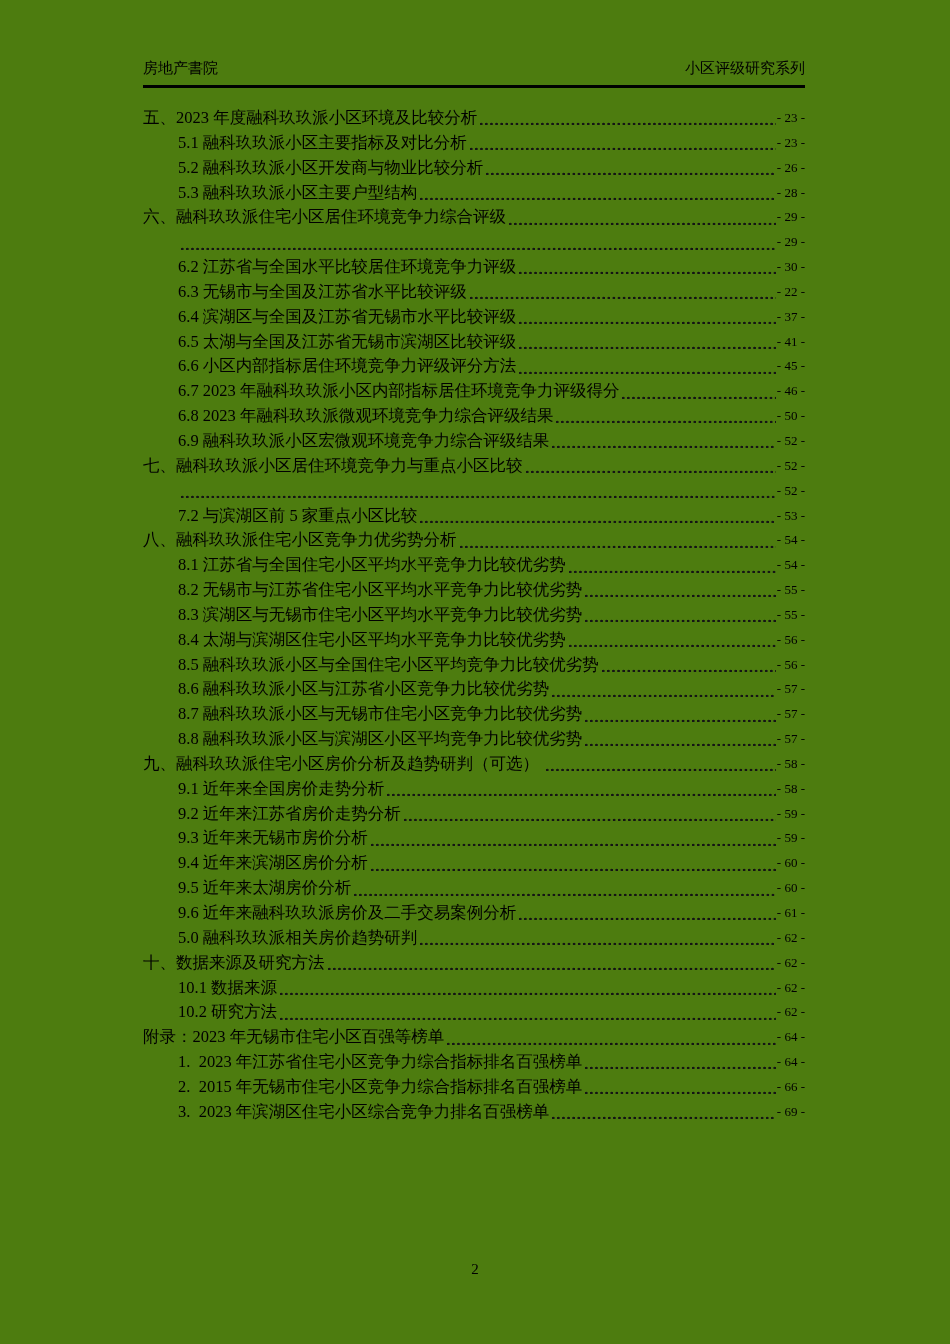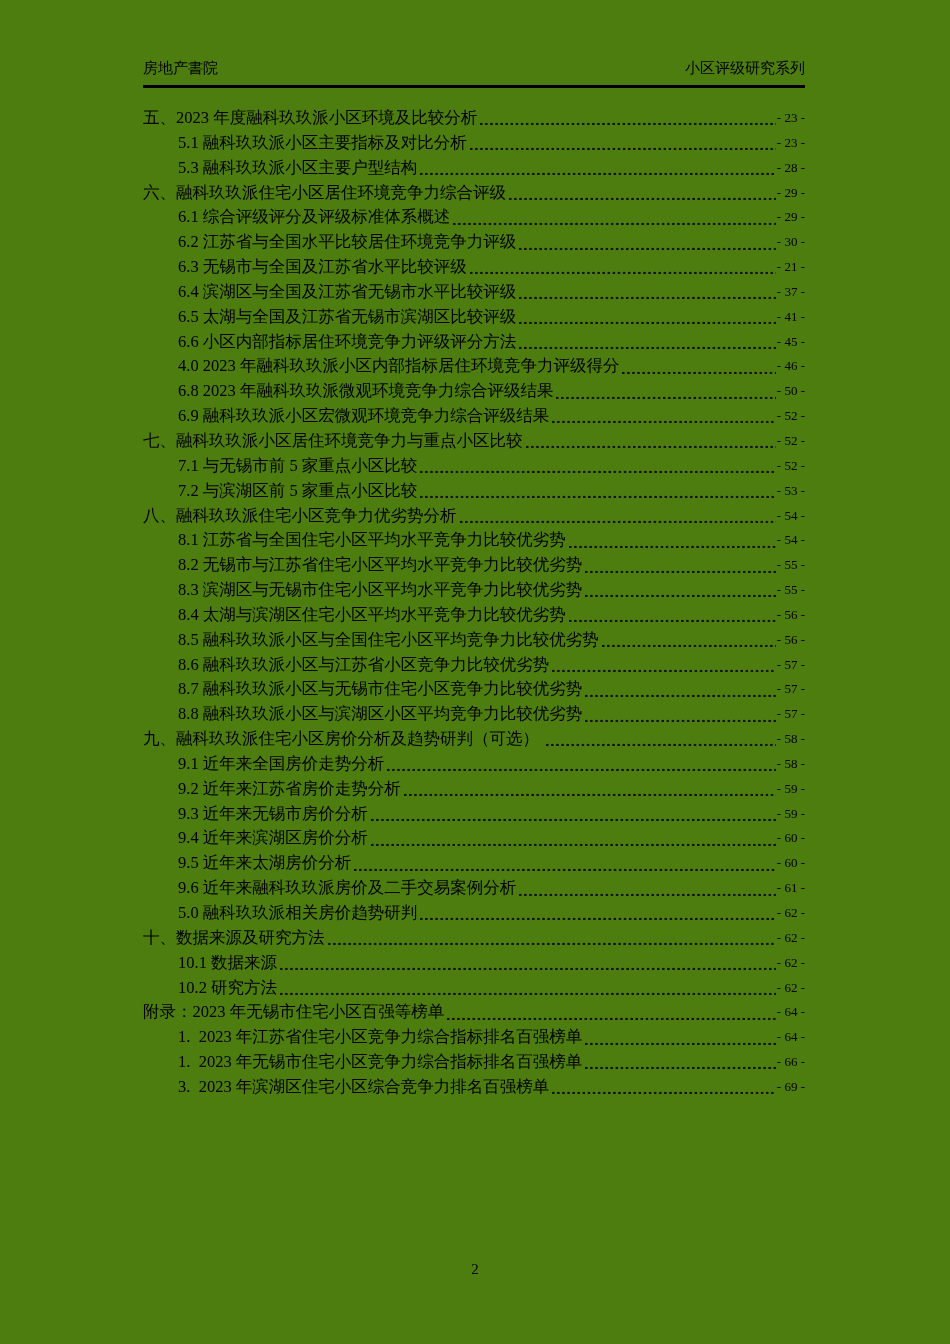"5.2 融科玖玖派小区开发商与物业比较分析" div.toc-row { html: none -> <div> <span>5.2 融科玖玖派小区开发商与物业比较分析</span> <span></span> <span>- 26 -</span> </div> }
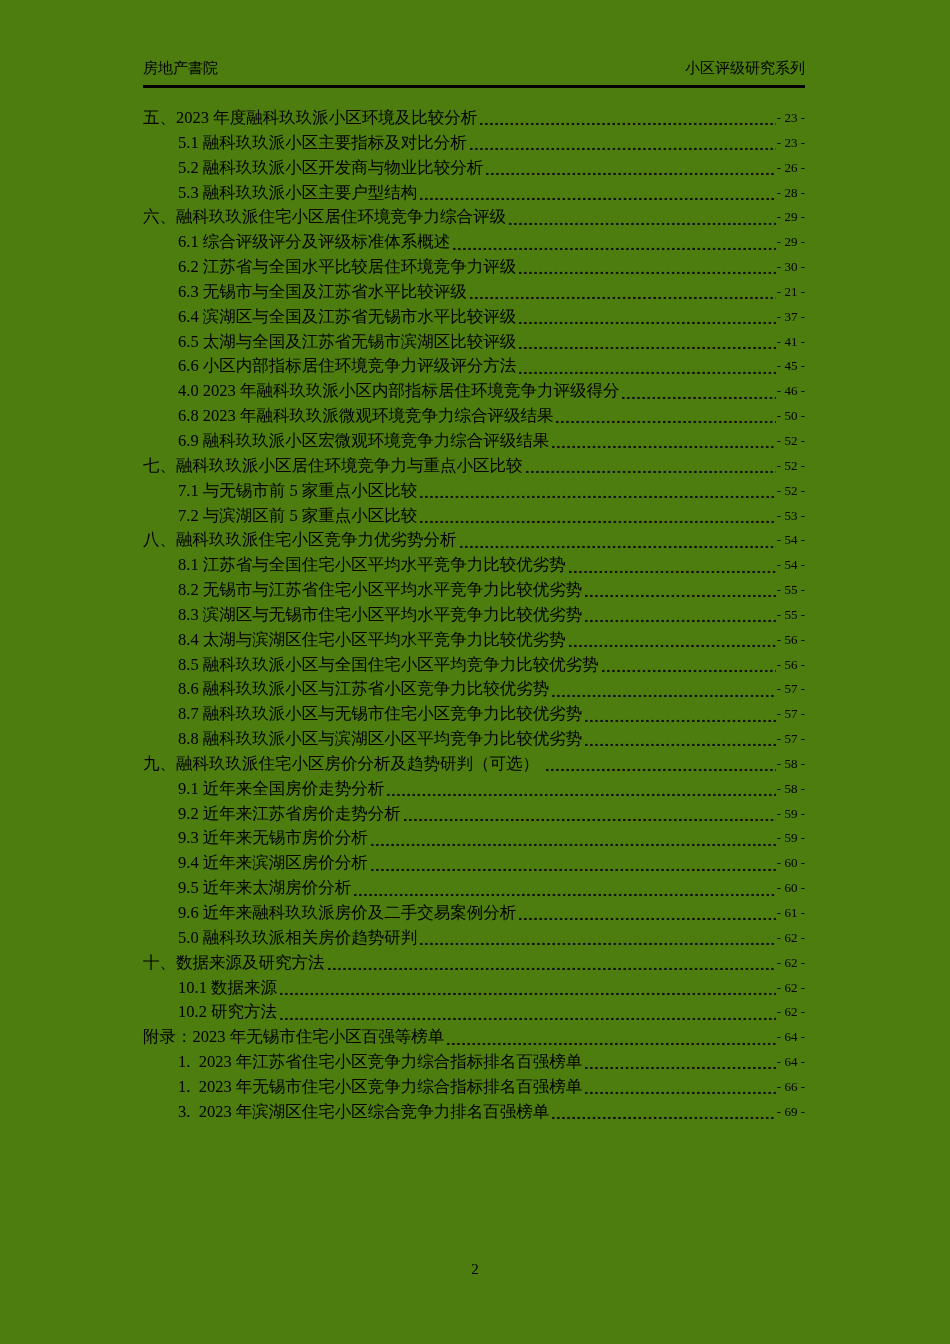"6.1 综合评级评分及评级标准体系概述" span.toc-title { html: <span>6.1 综合评级评分及评级标准体系概述</span> -> none }
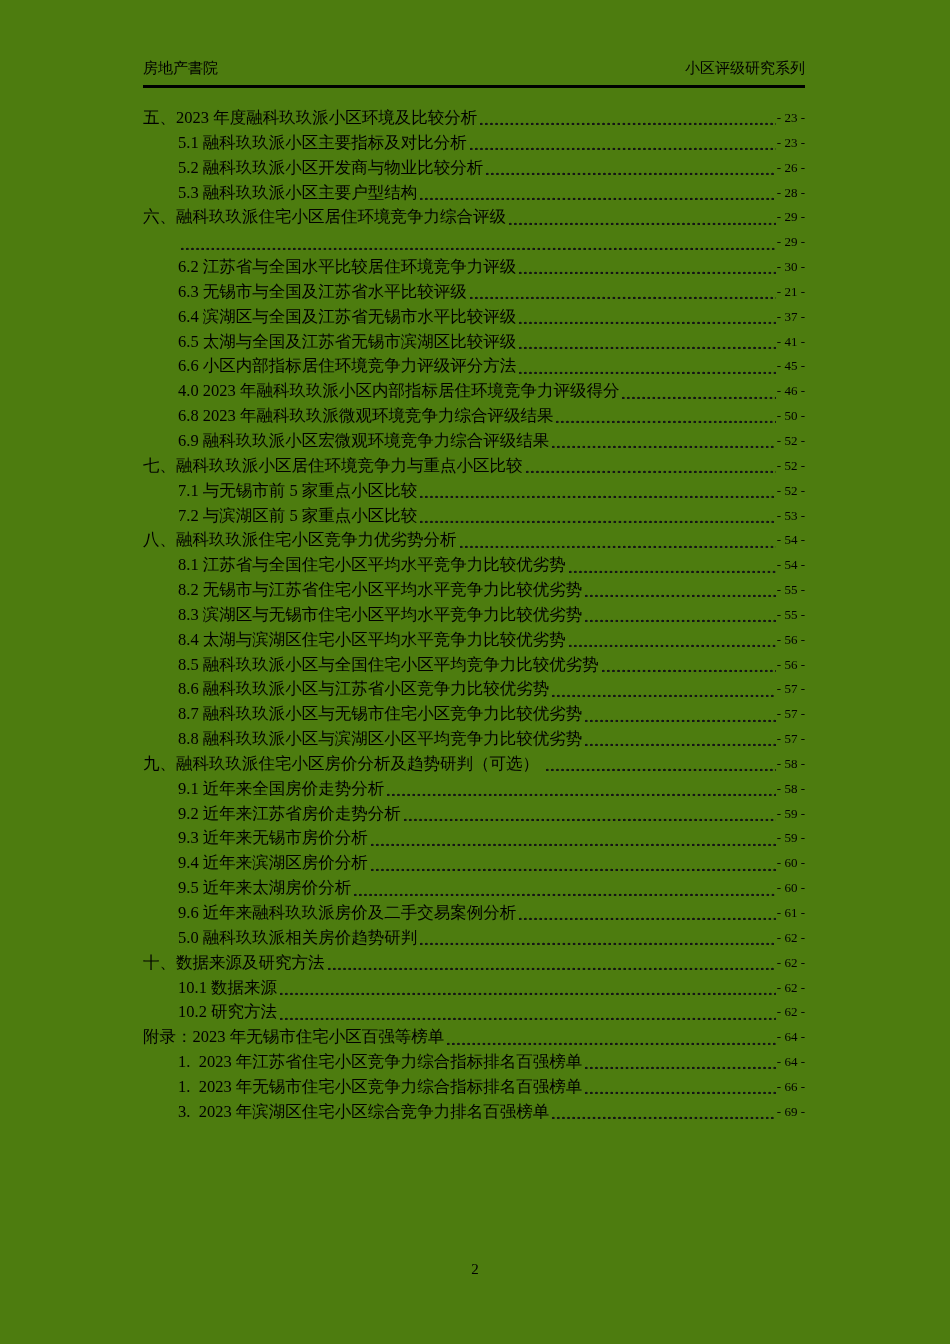"- 21 -" span.toc-page { text: 21 -> 22 }
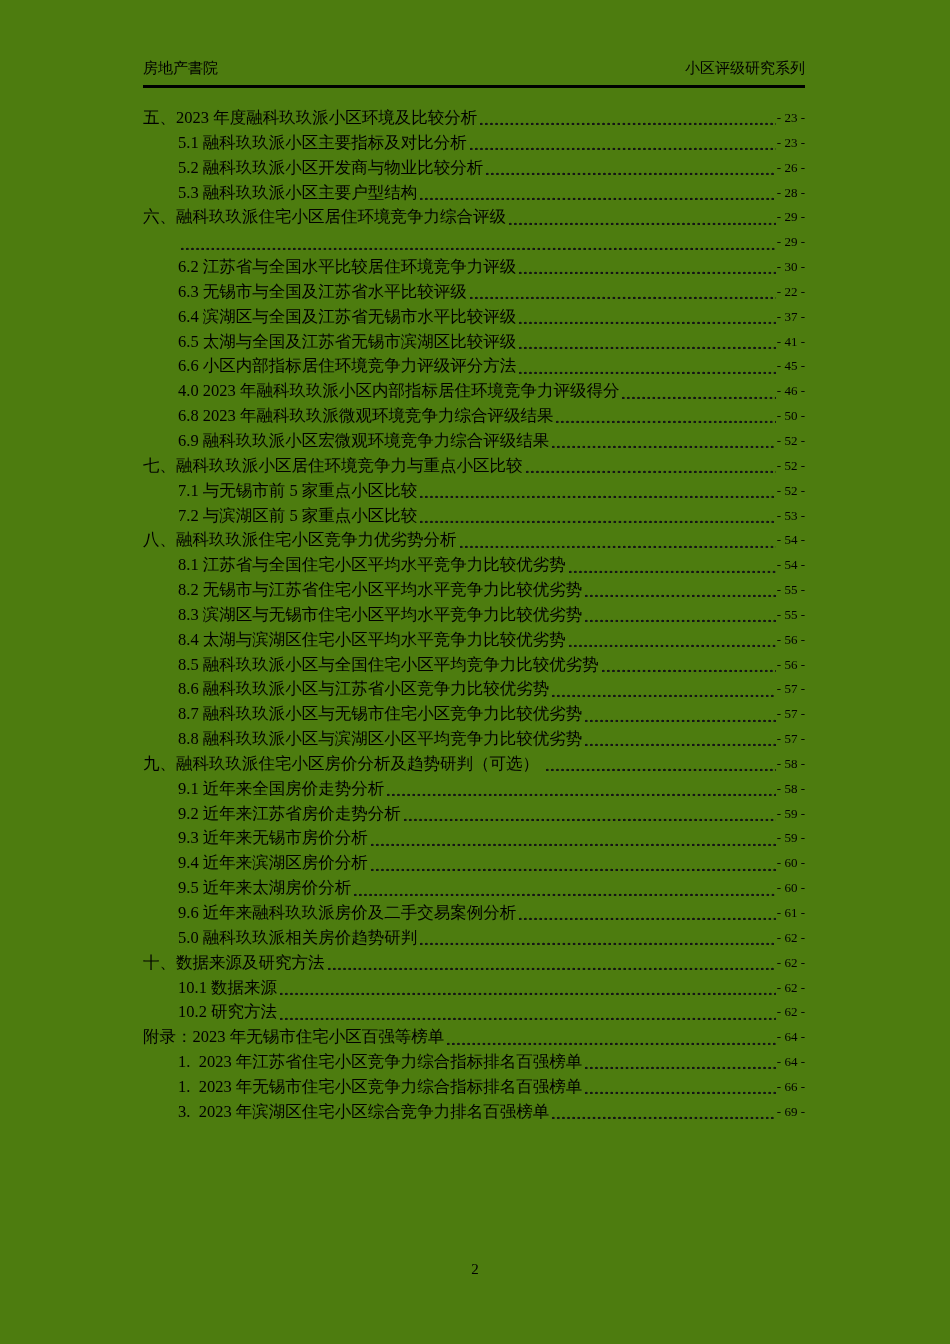"4.0 2023 年融科玖玖派小区内部指标居住环境竞争力评级得分" span.toc-title { text: 4.0 -> 6.7 }
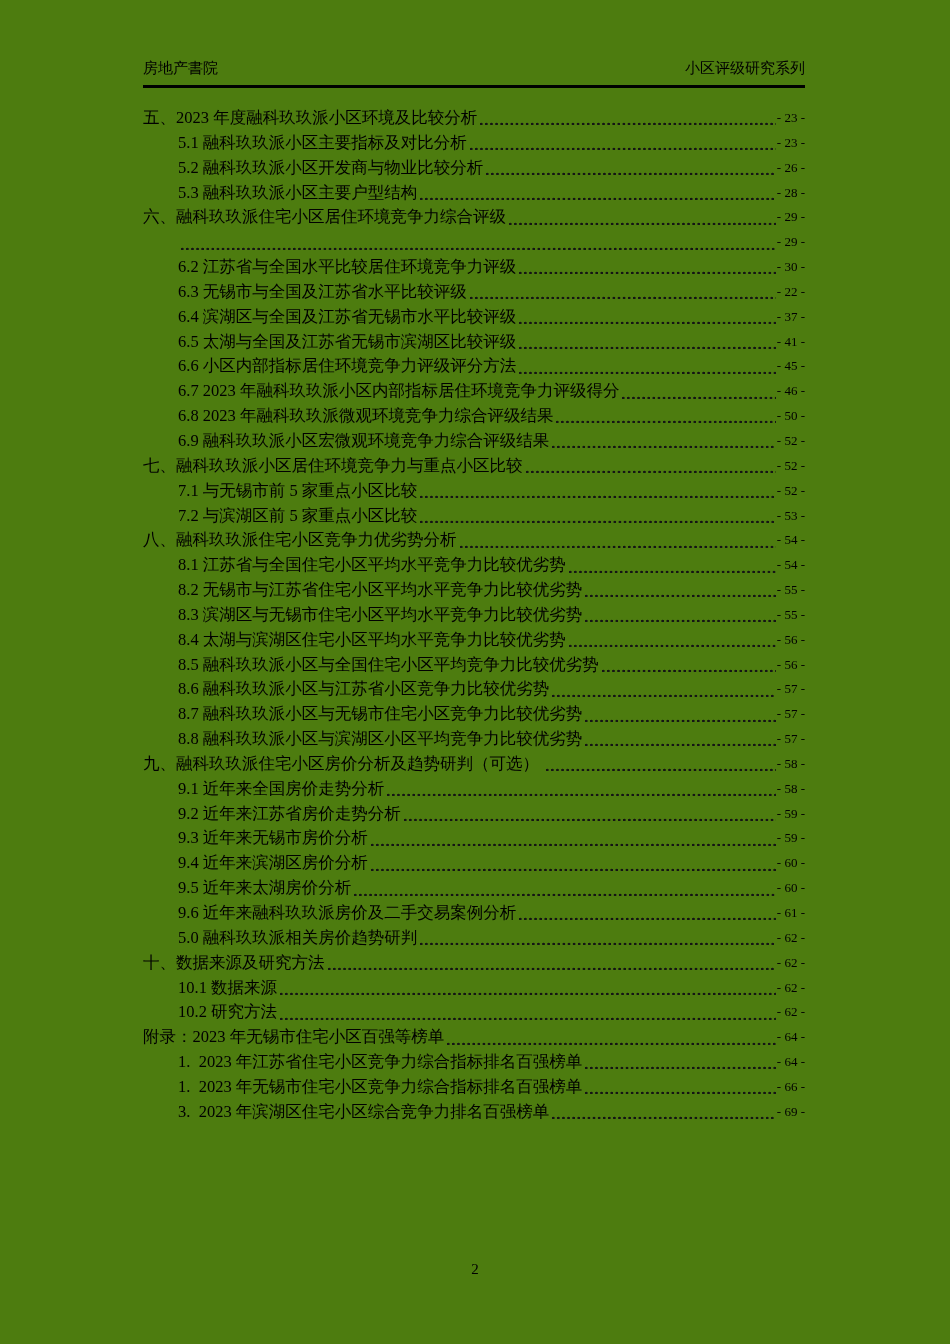"7.1 与无锡市前 5 家重点小区比较" span.toc-title { html: <span>7.1 与无锡市前 5 家重点小区比较</span> -> none }
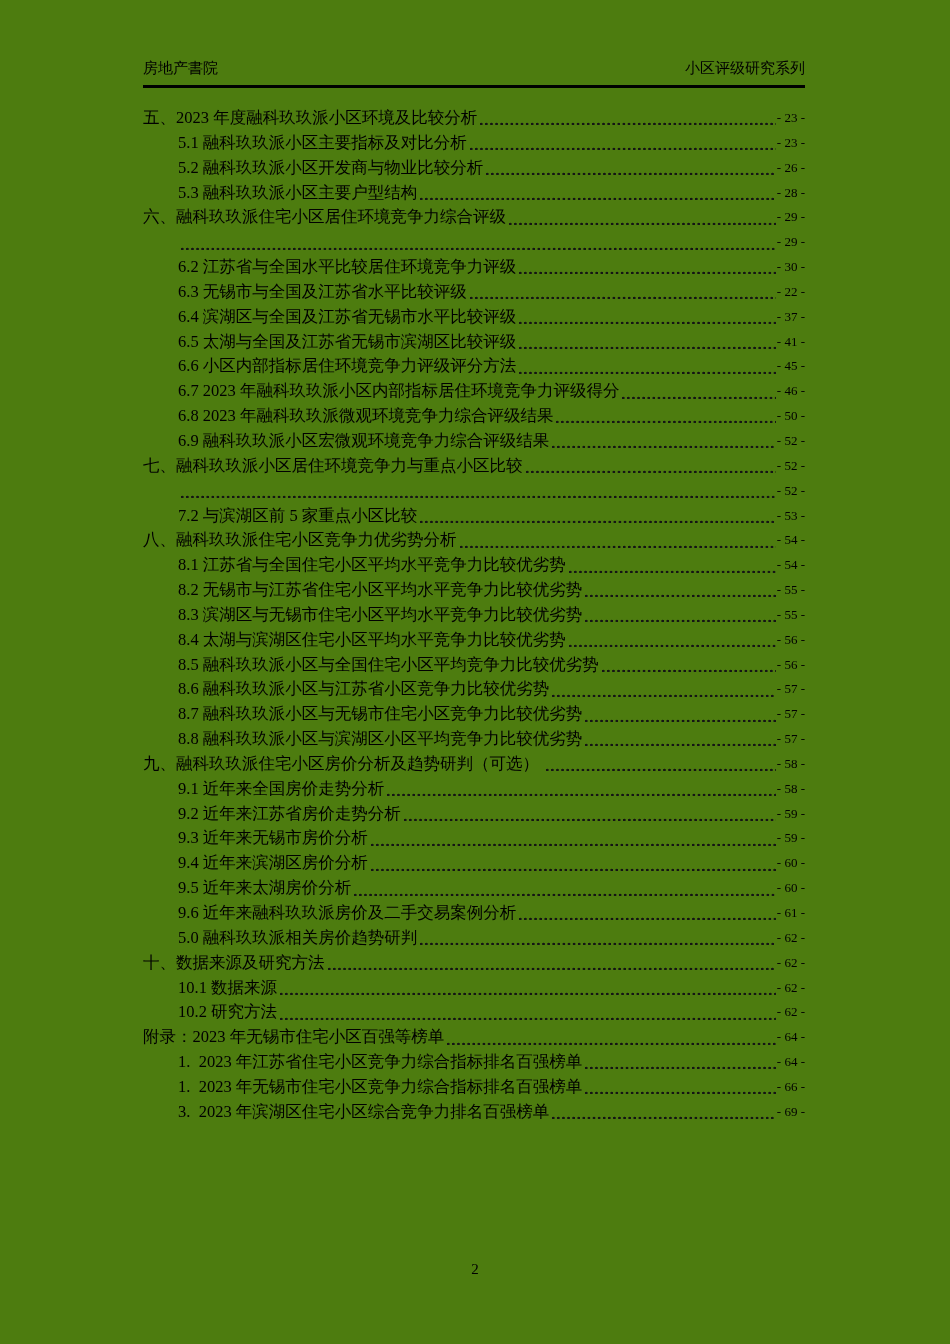"1. 2023 年无锡市住宅小区竞争力综合指标排名百强榜单" span.toc-title { text: 1.  2023 -> 2.  2015 }
